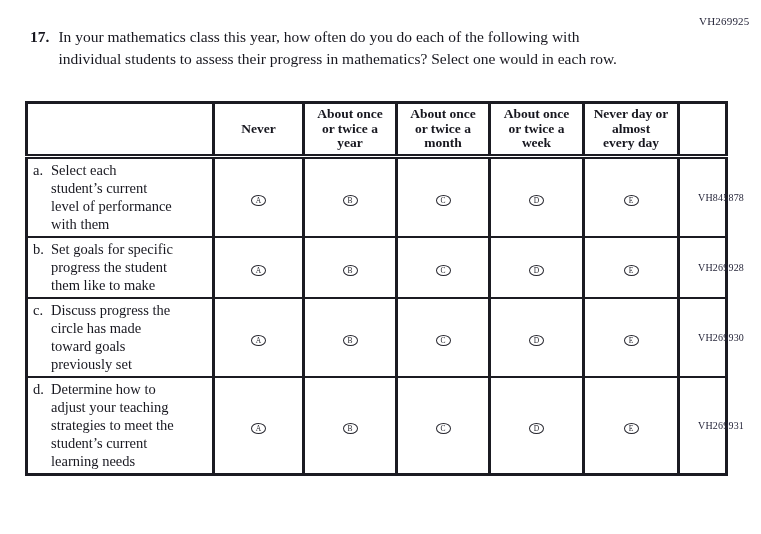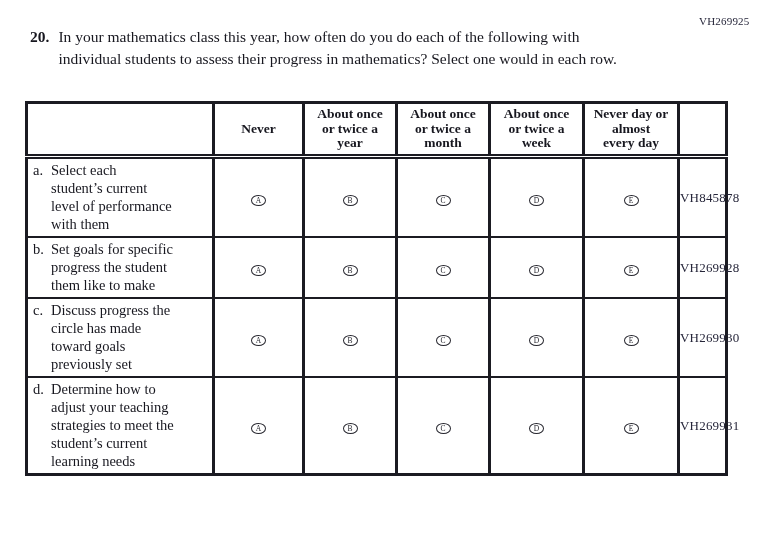"20." span.q-number { text: 20 -> 17 }
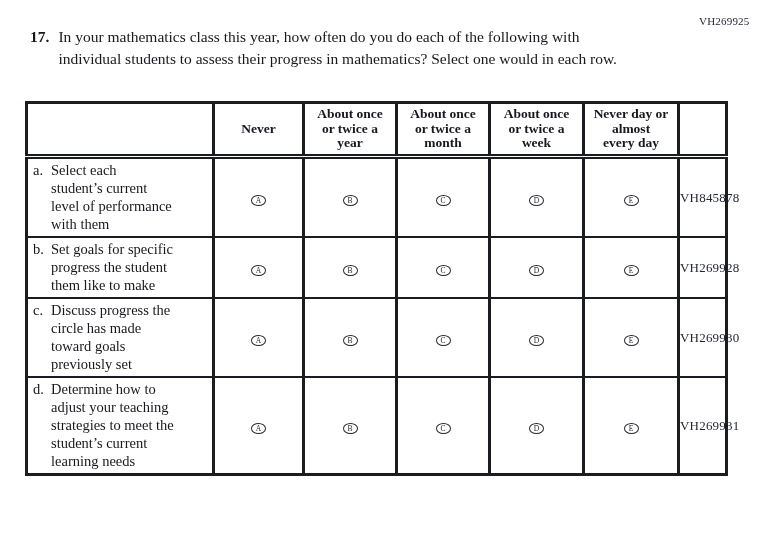"VH845878" td.code-cell { font-size: 13px -> 10px; padding: 0 0 -> 0 18px }
